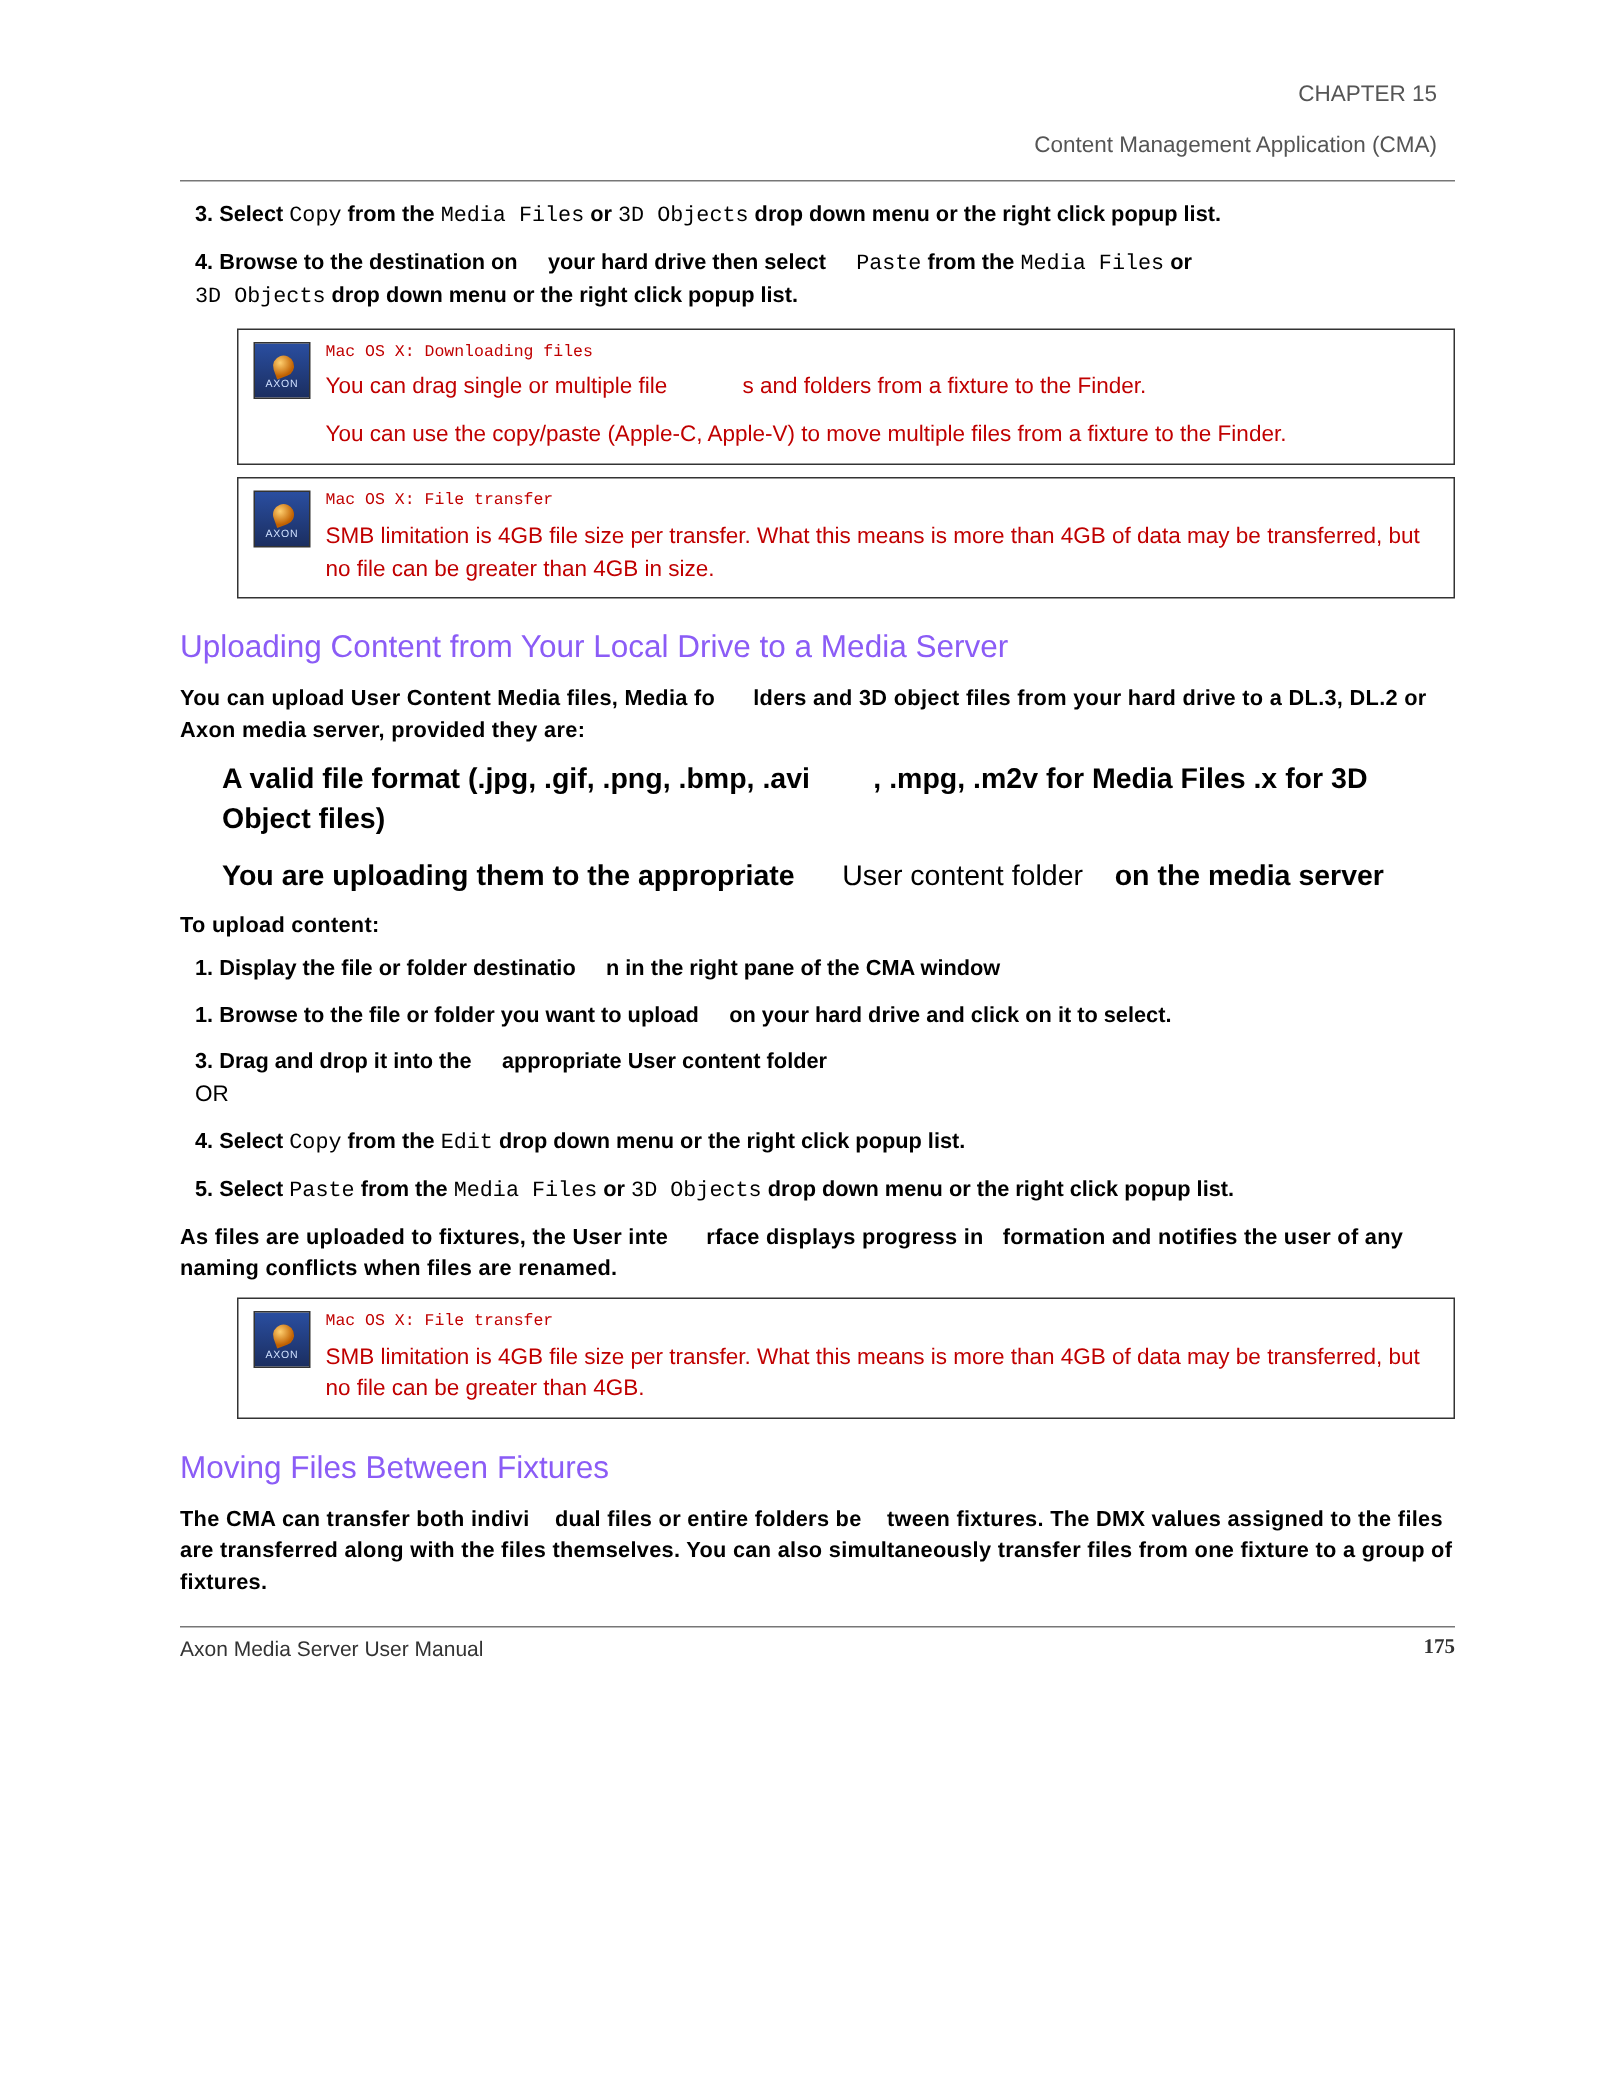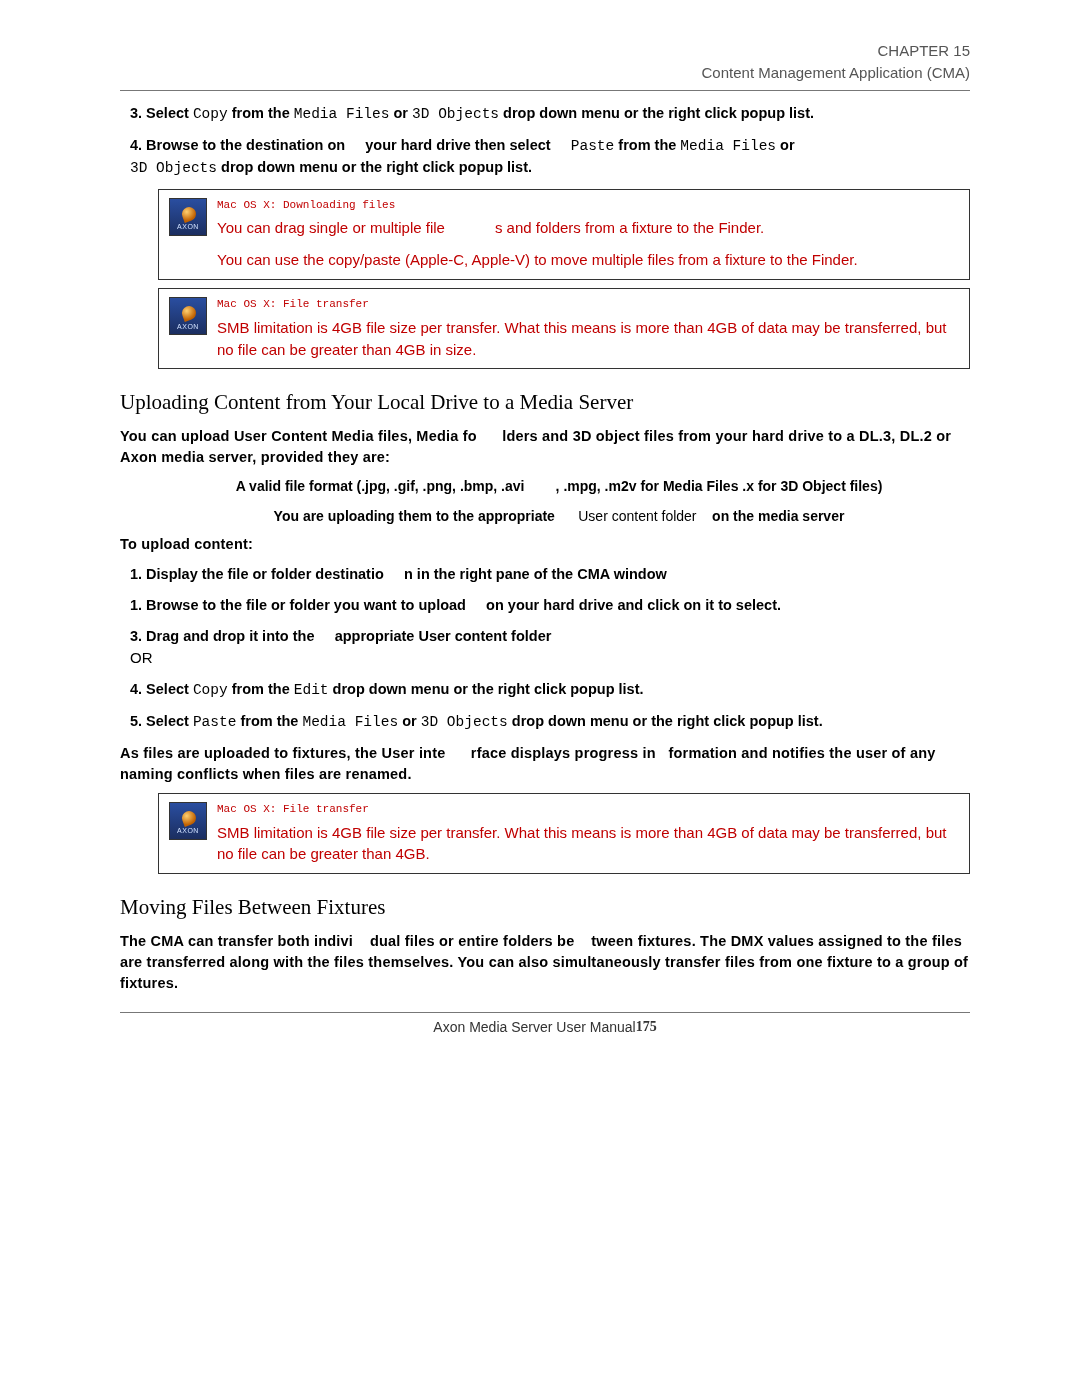"CHAPTER 15" .chapter-head div { margin: 0 -> 12px }
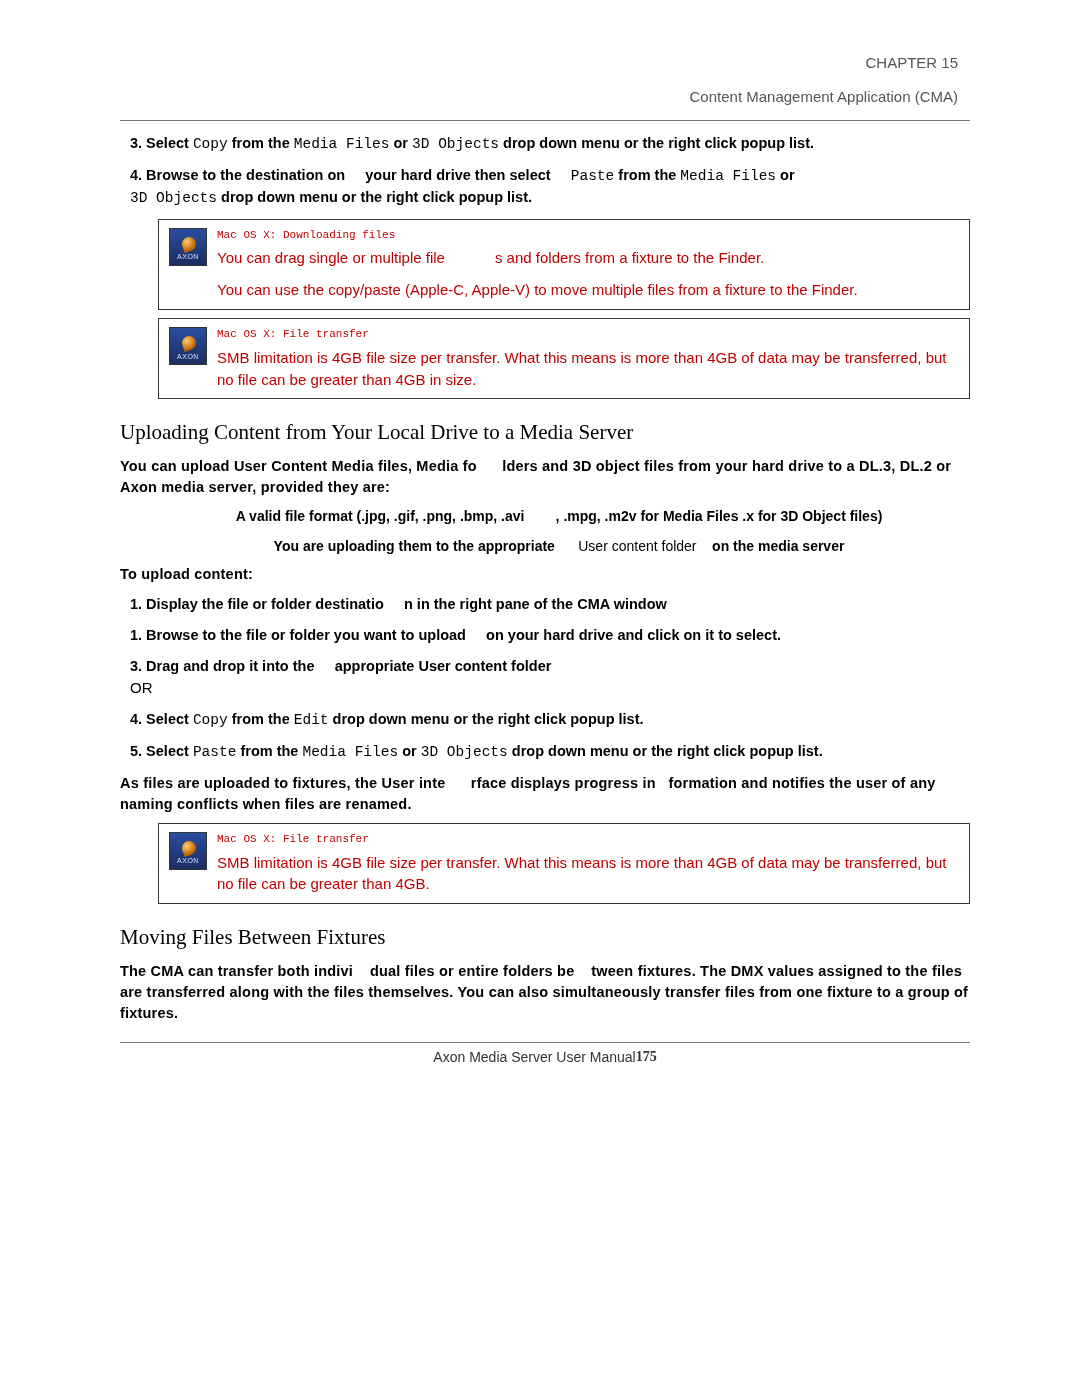"Uploading Content from Your Local" .h2 { color: #000000 -> #8b5cf6; font-family: Liberation Serif, serif -> Liberation Sans, sans-serif }
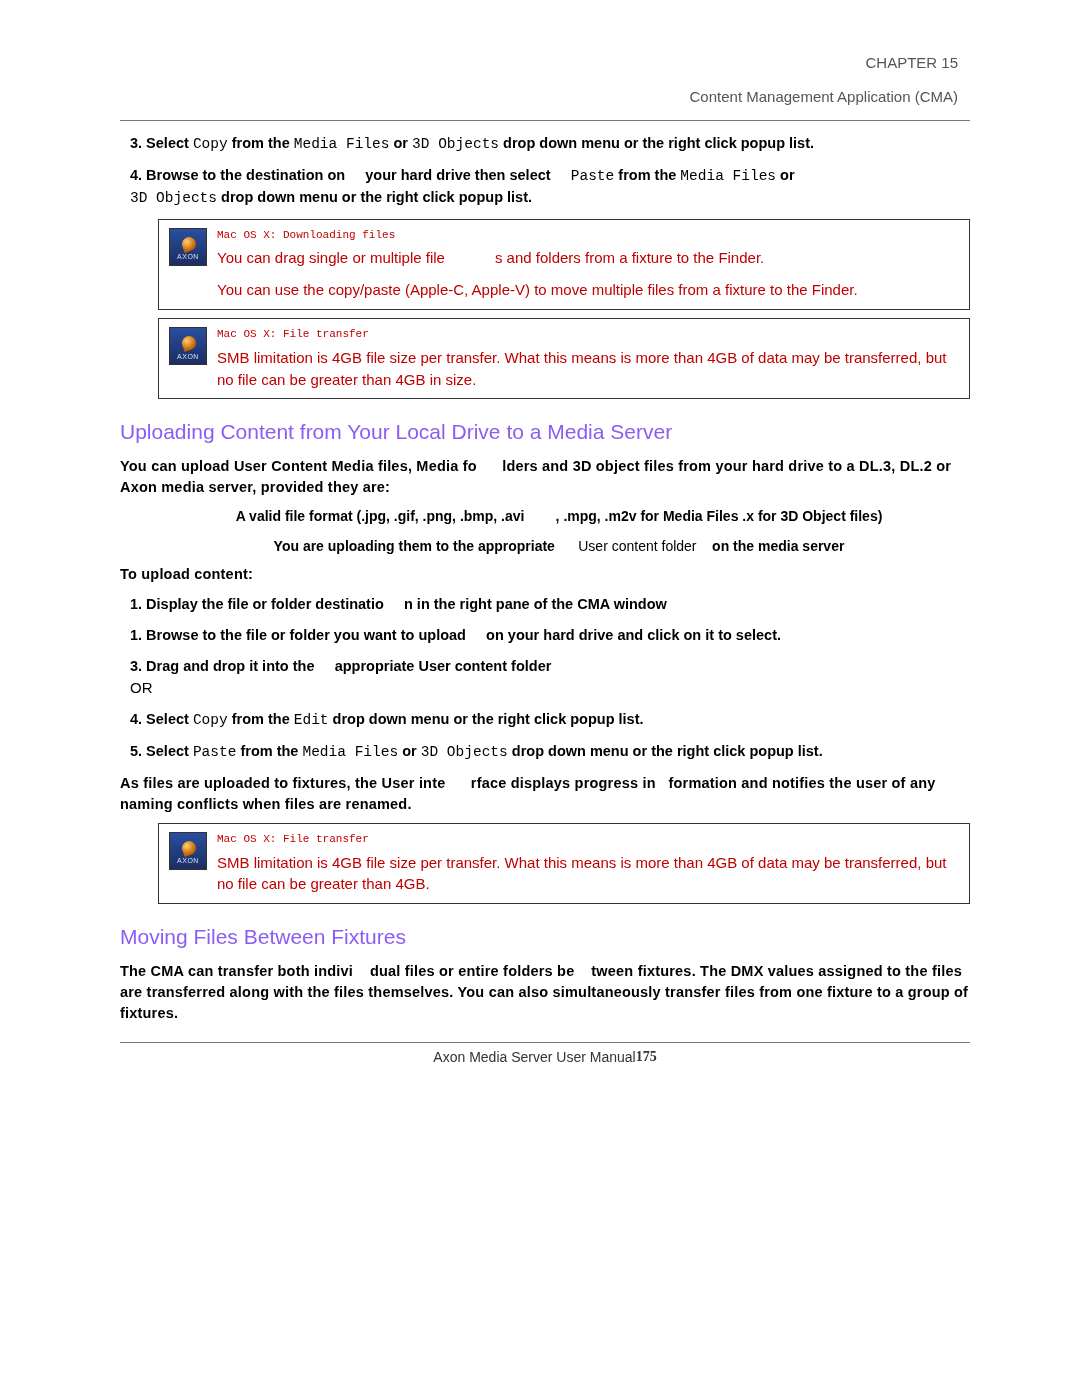"A valid file format (.jpg," .sublist { font-size: 14px -> 19px; text-align: center -> none }
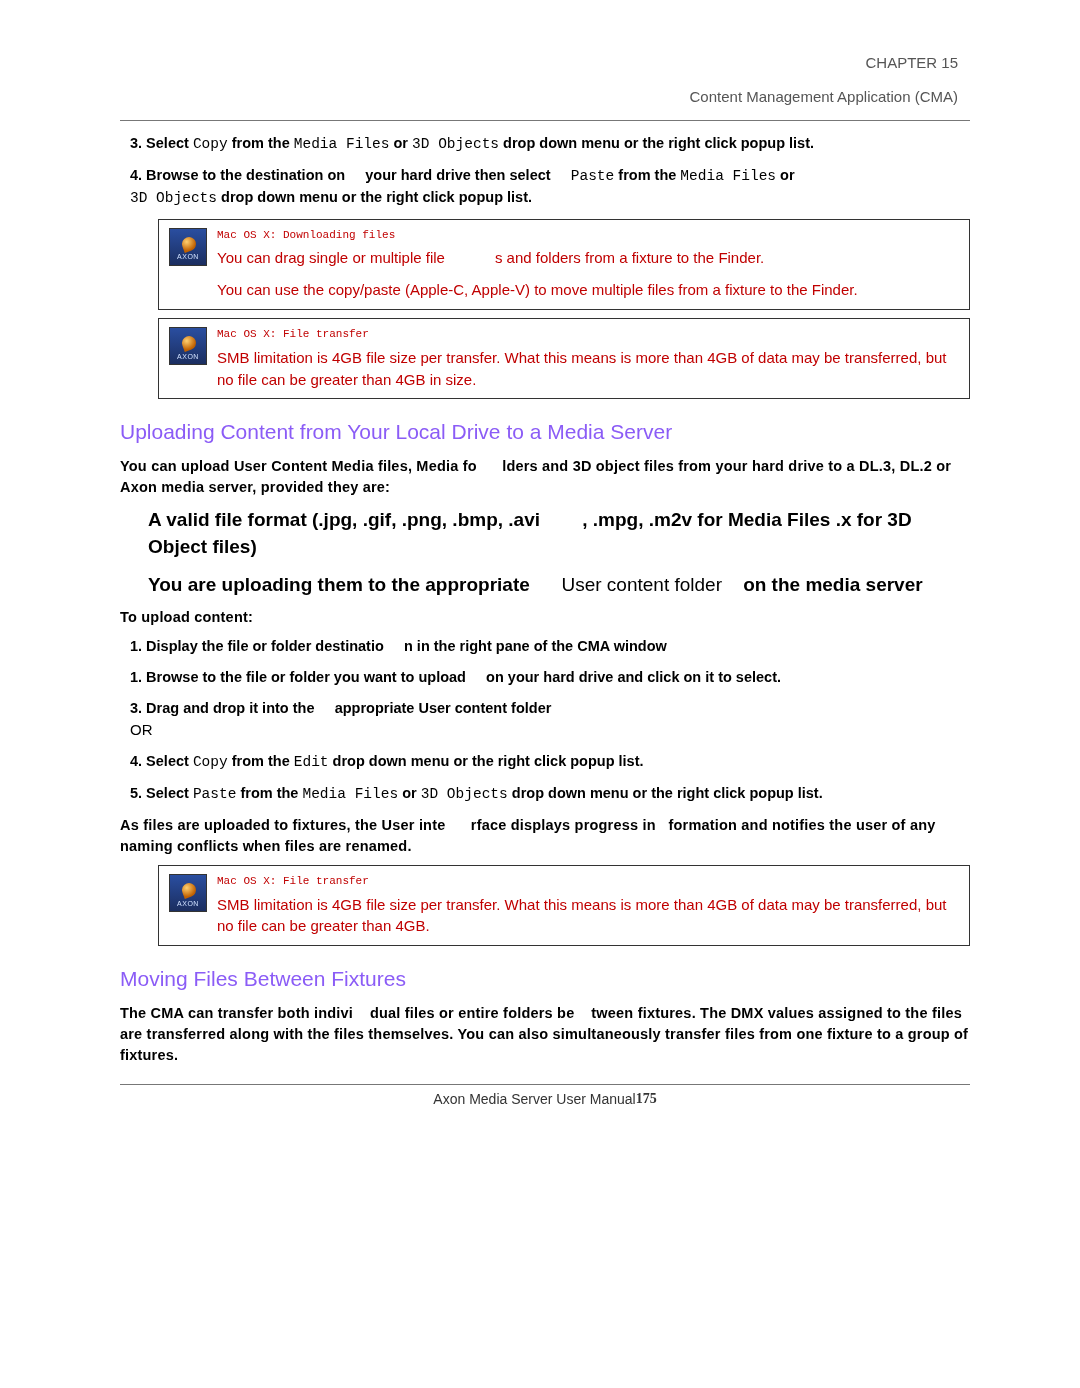"Axon Media Server User Manual" .footer { justify-content: center -> space-between }
